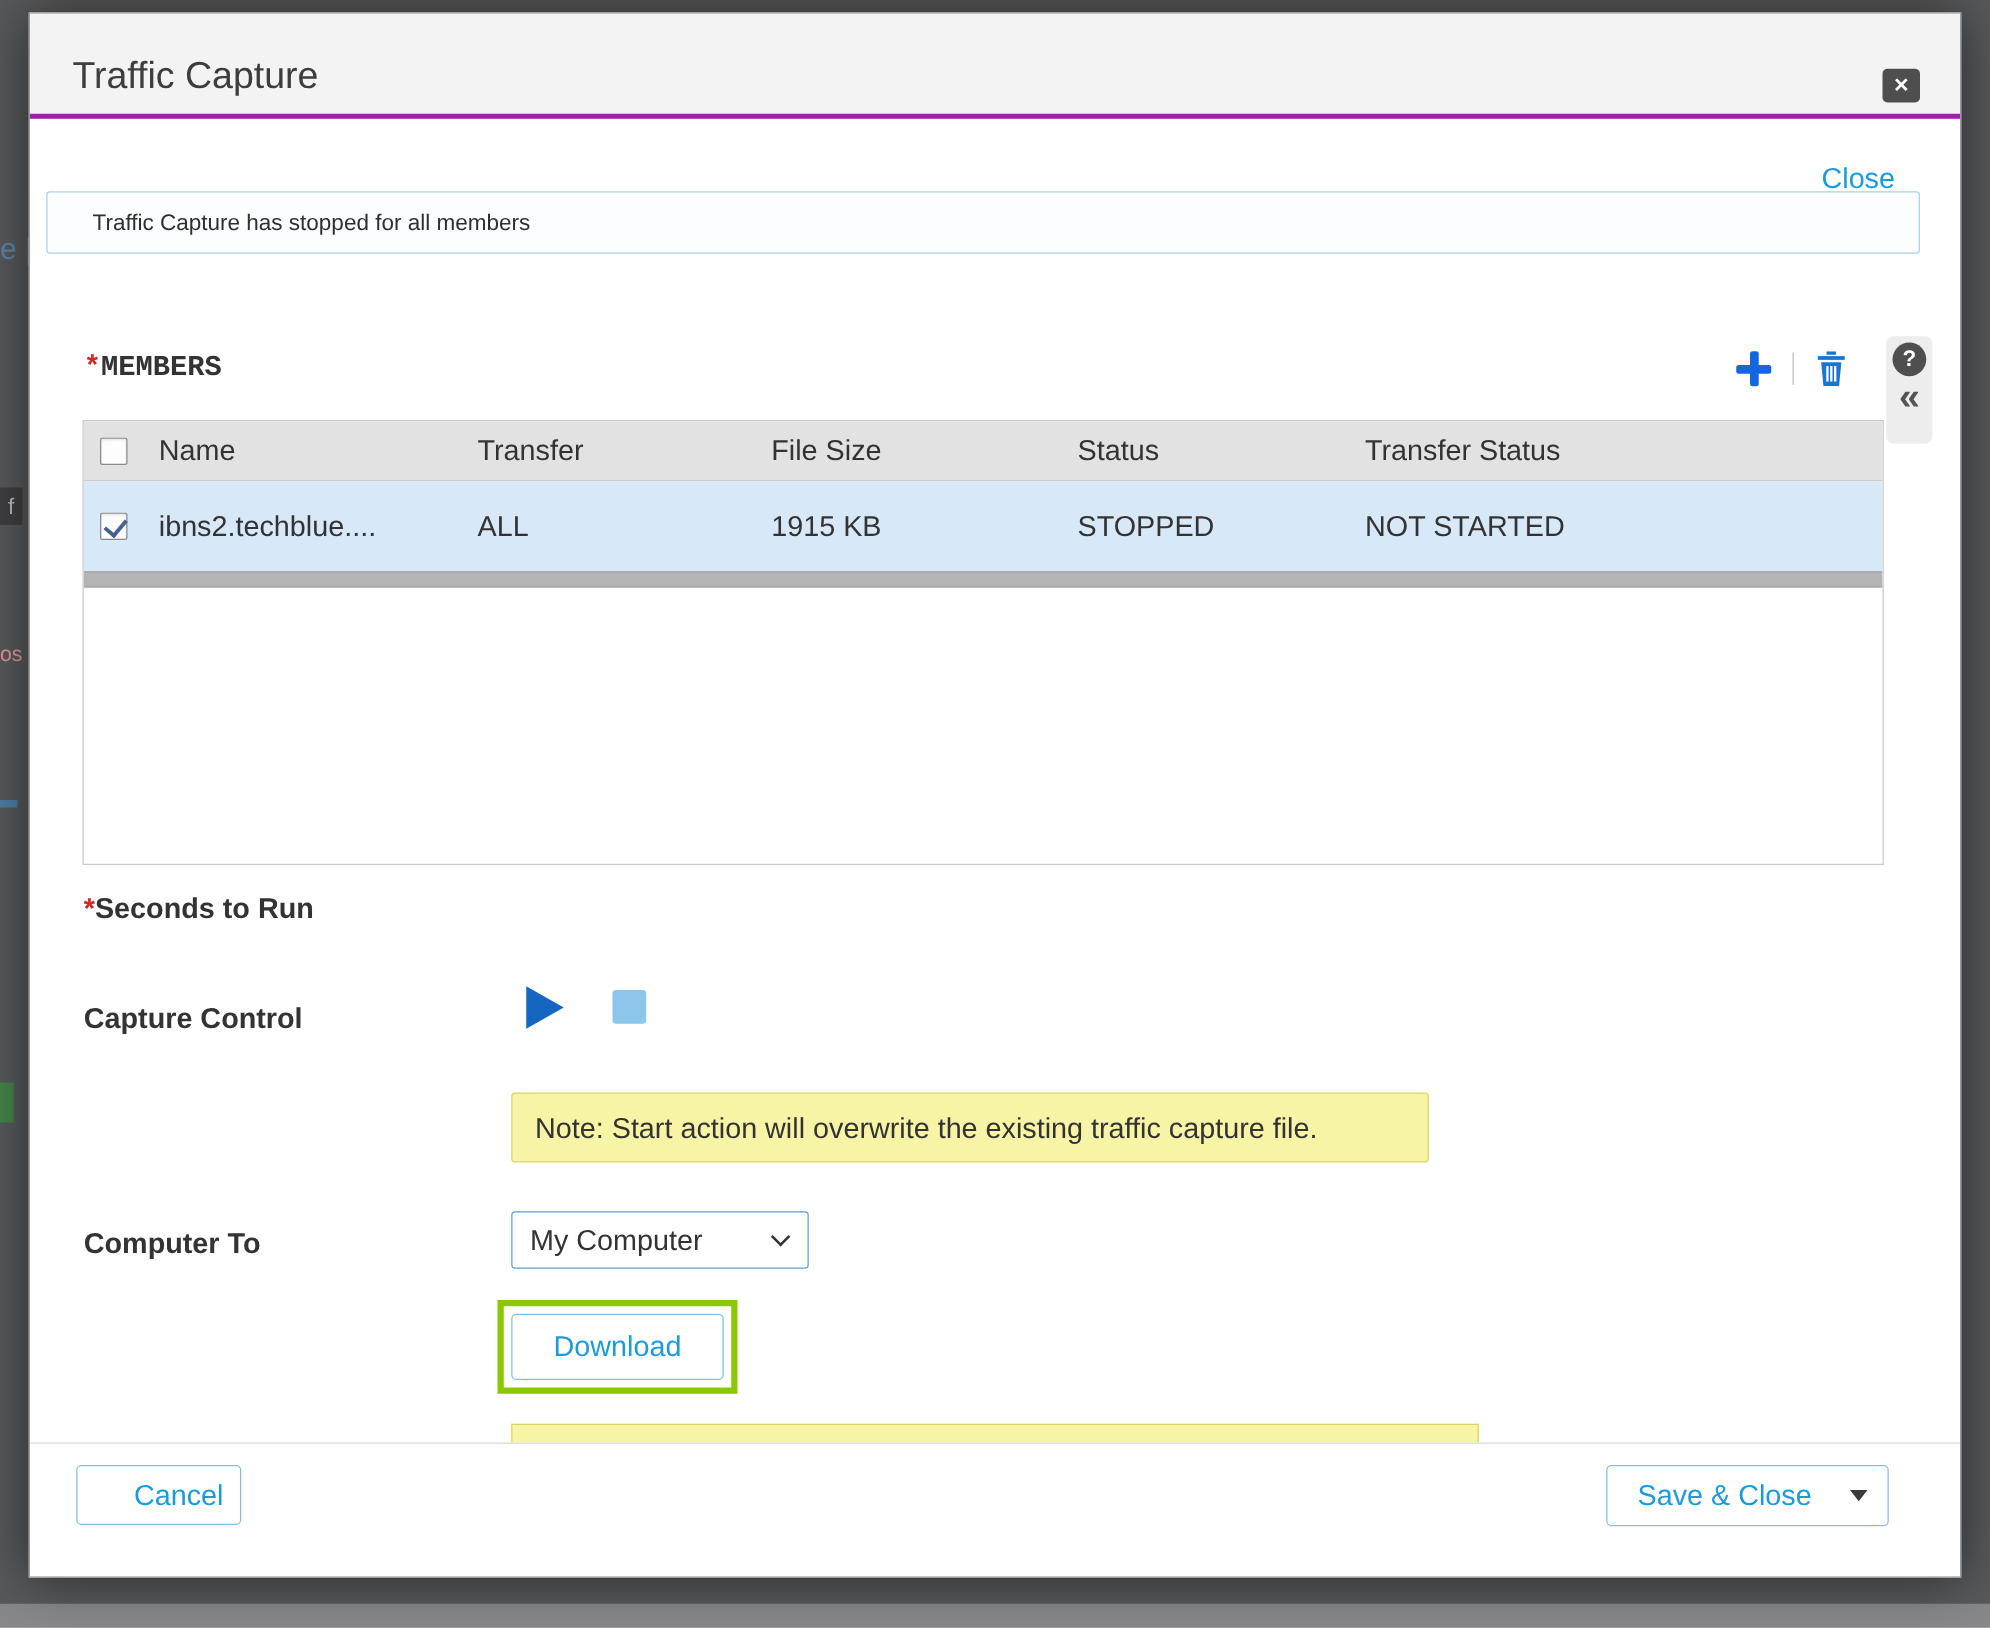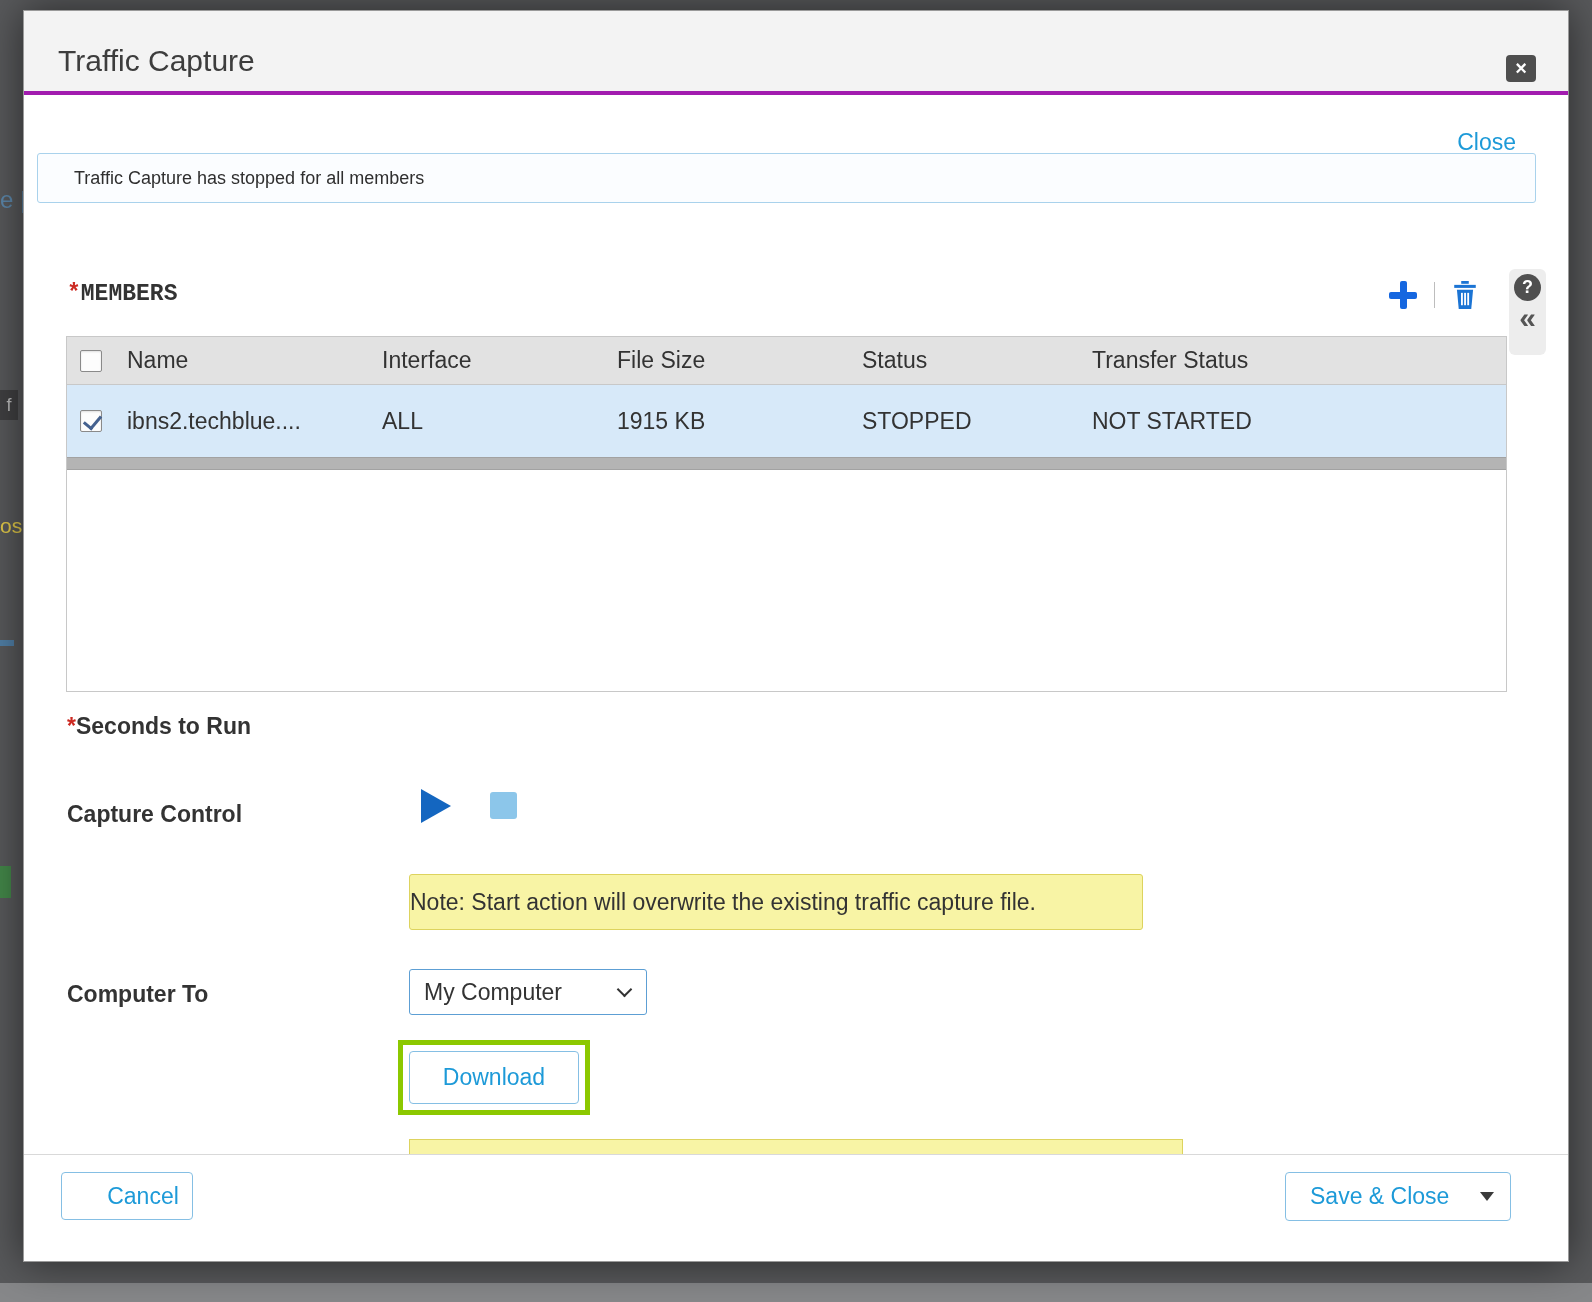"Interface" div.t-cell { text: Interface -> Transfer }
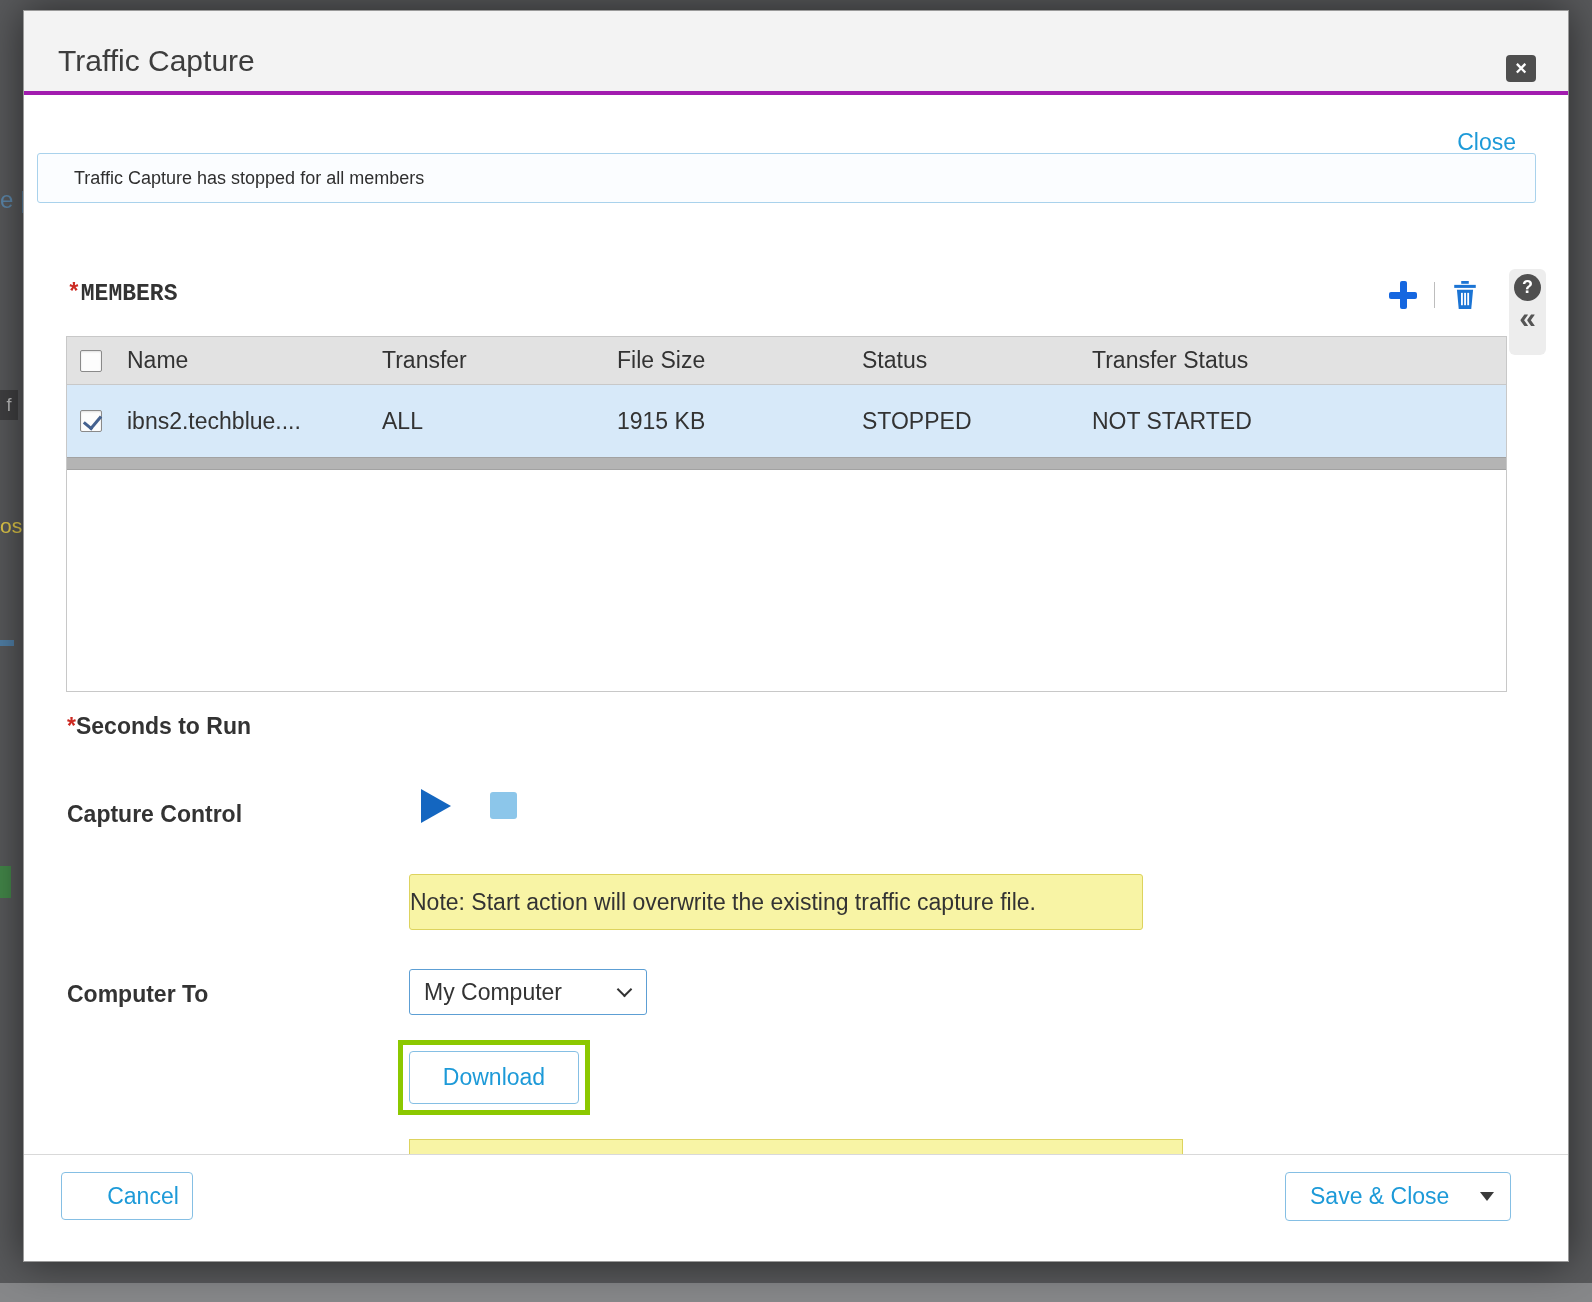"os" .frag-graytext { color: #fde047 -> #fca5a5; font-size: 21px -> 17px }
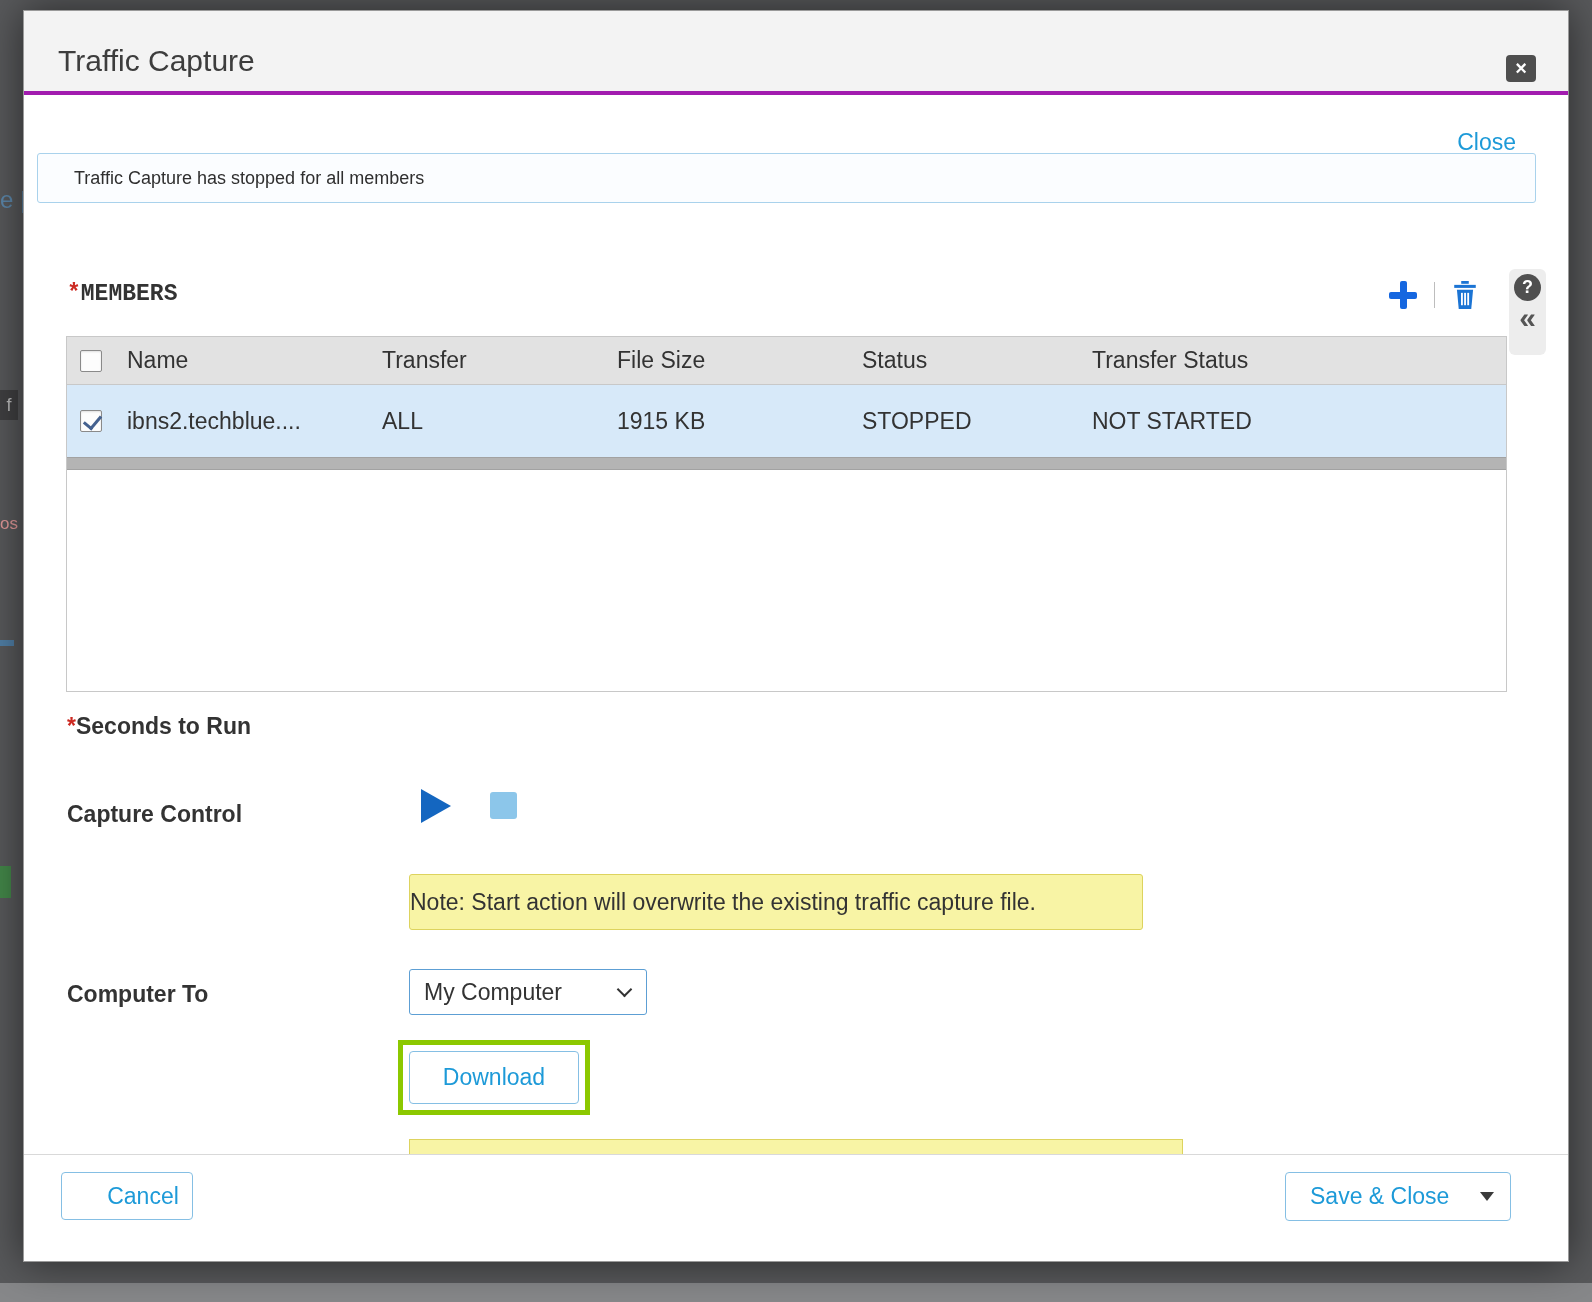"Note: Start action will overwrite" .note-box { padding-left: none -> 18px }
